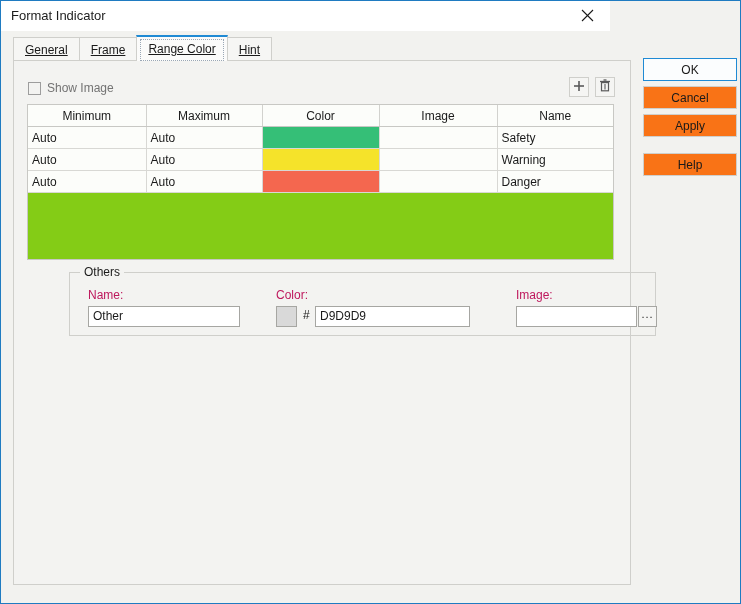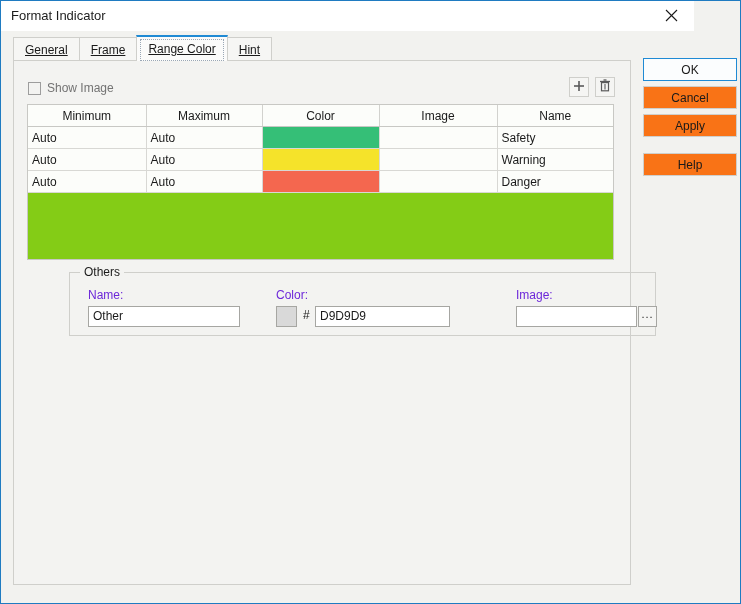"Format Indicator" #titlebar { width: 693px -> 609px }
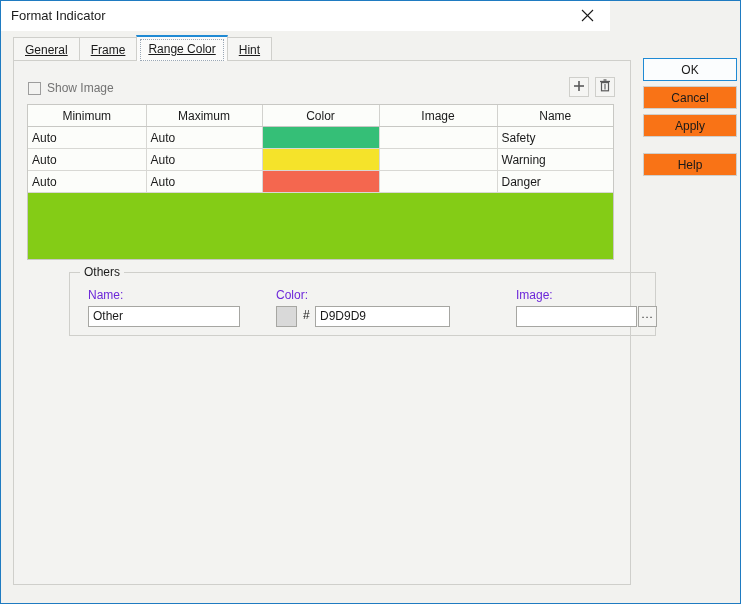"Name:" .field-label { color: #6d28d9 -> #be185d }
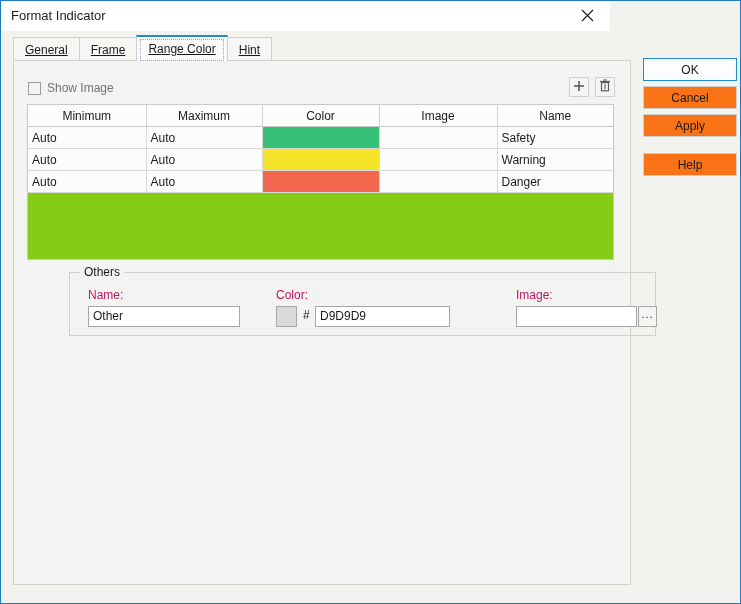"D9D9D9" #others-color-input { width: 135px -> 155px }
